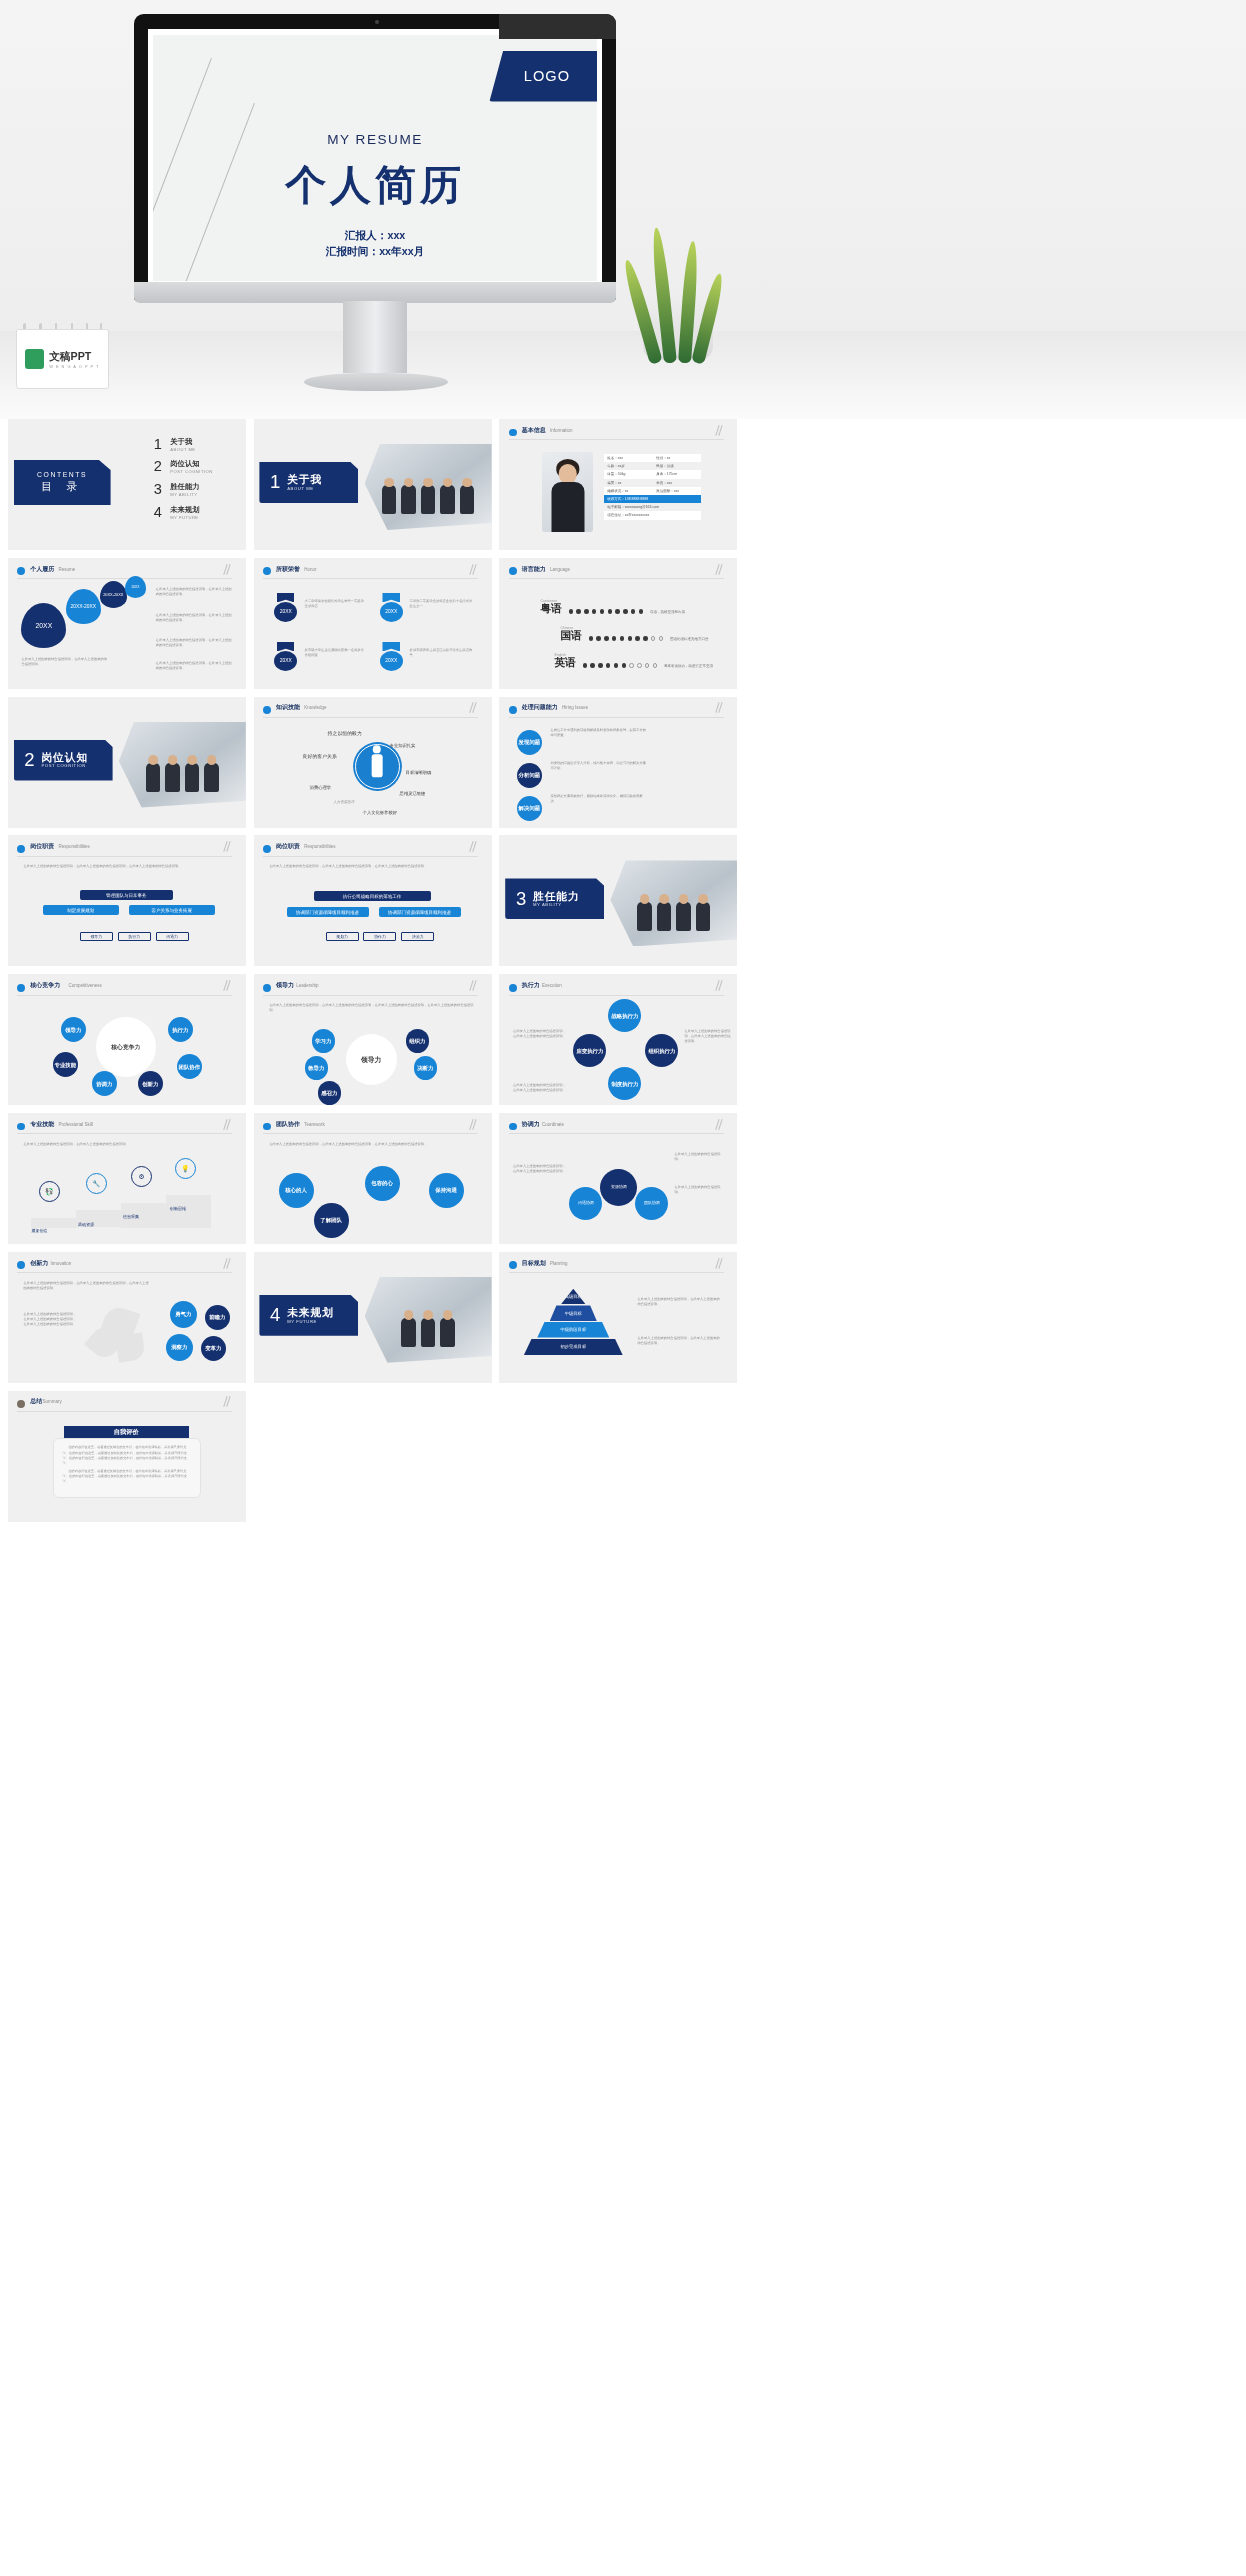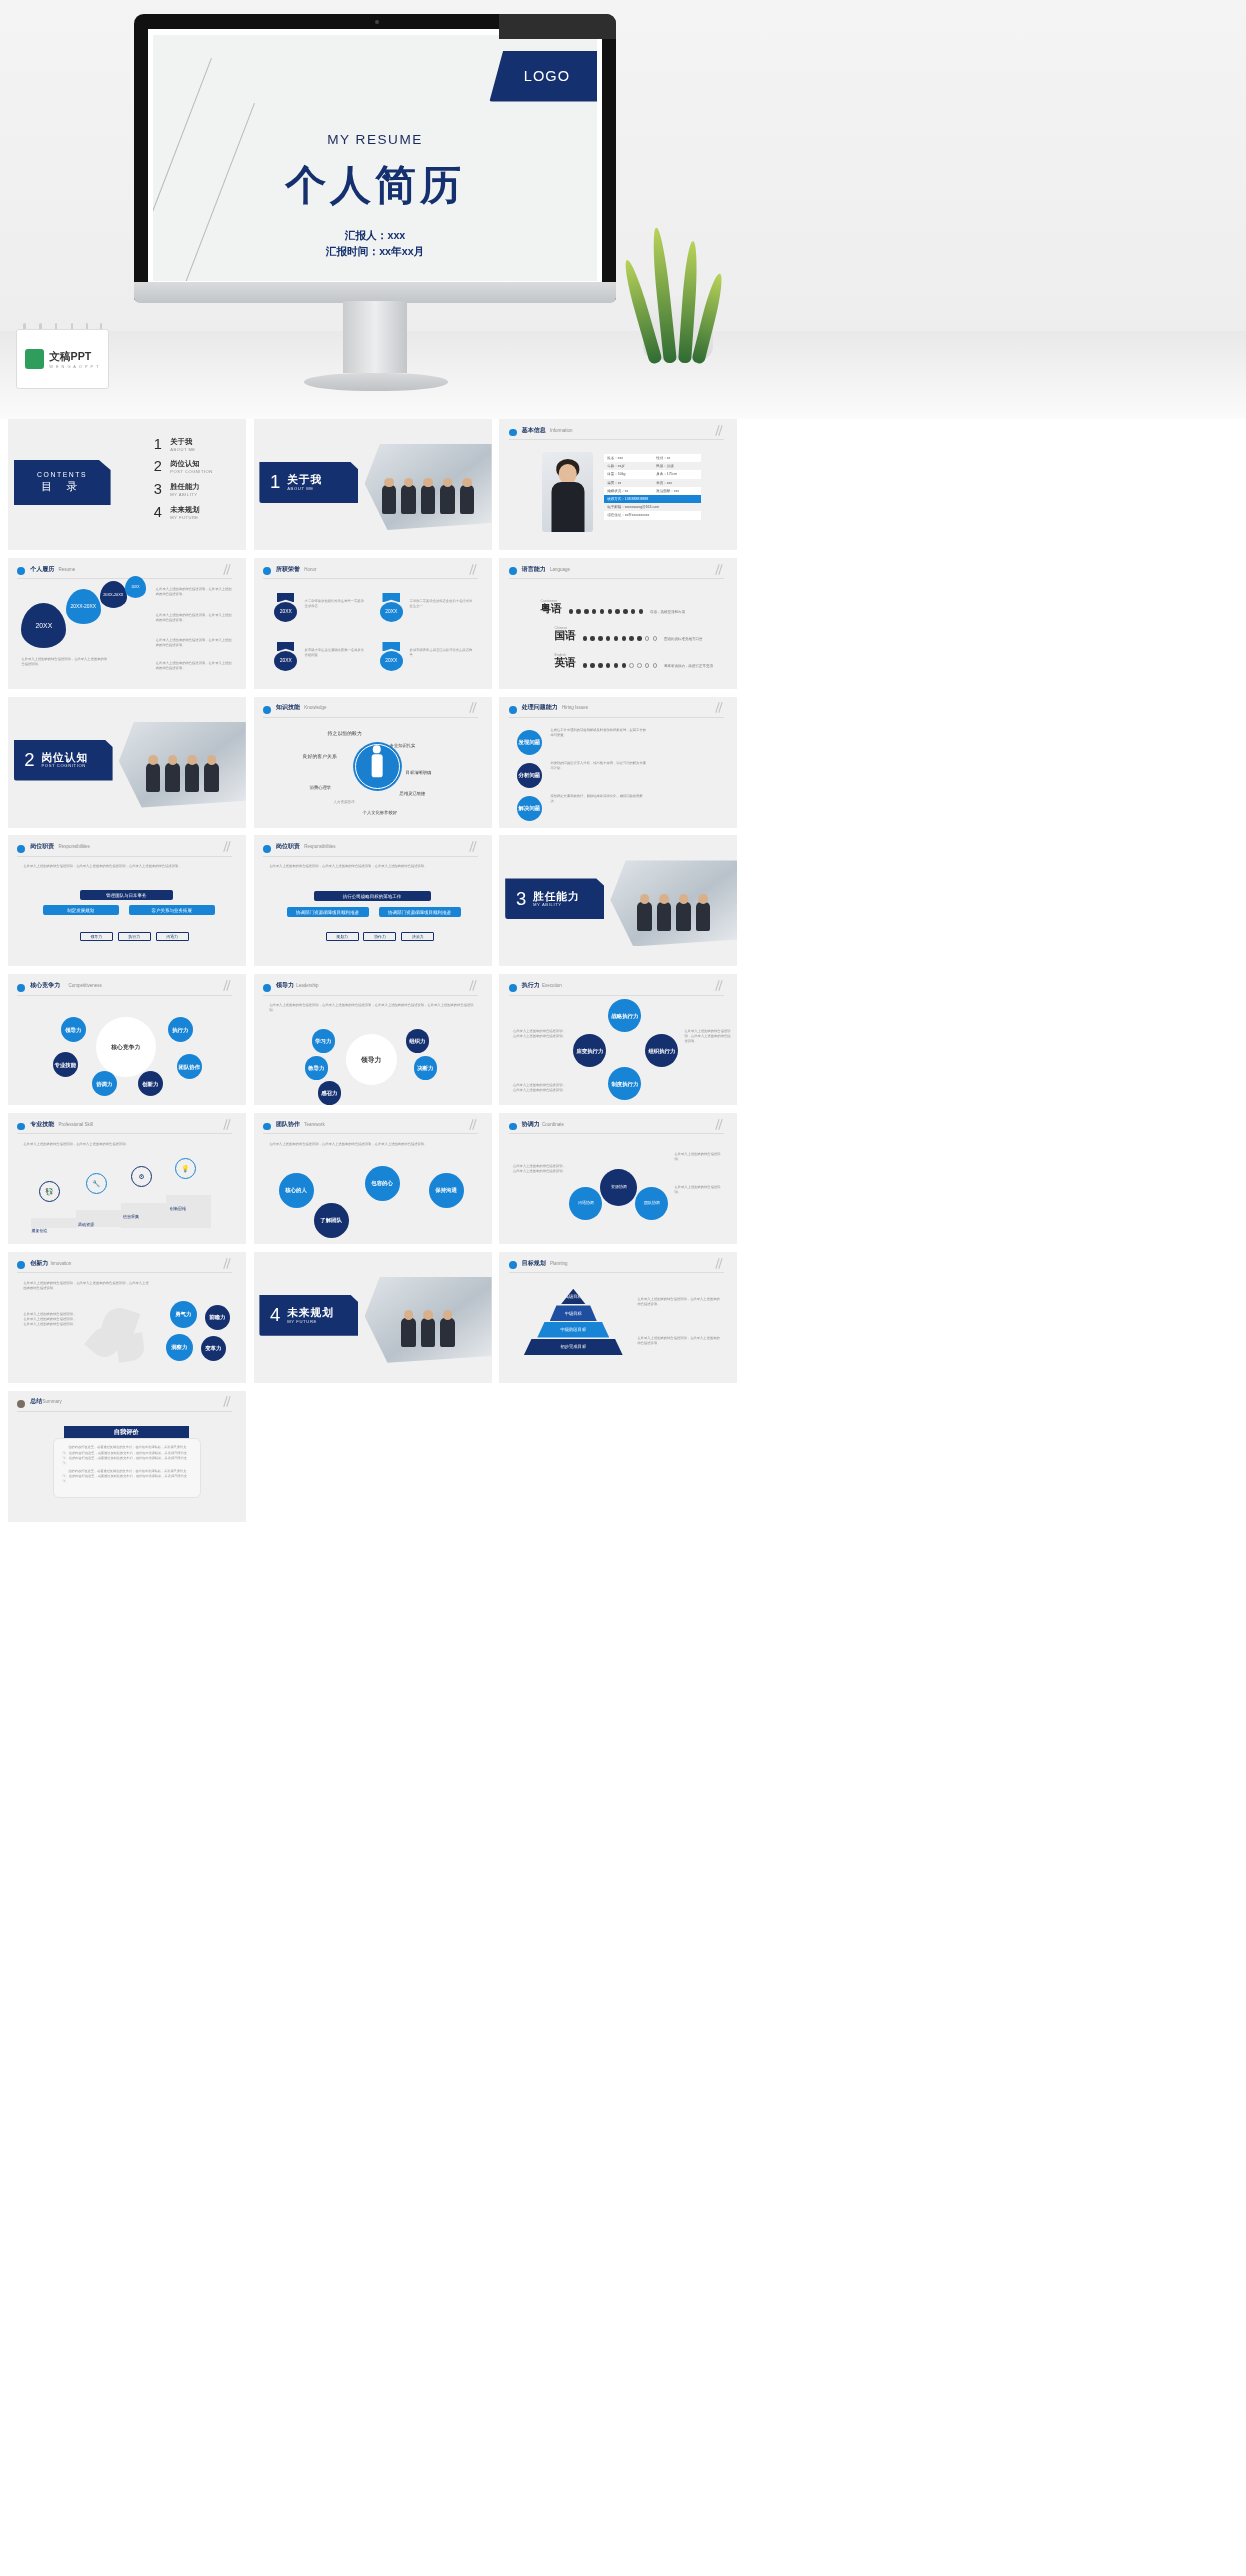"国语" div.lang-row { left: 55px -> 61px }
